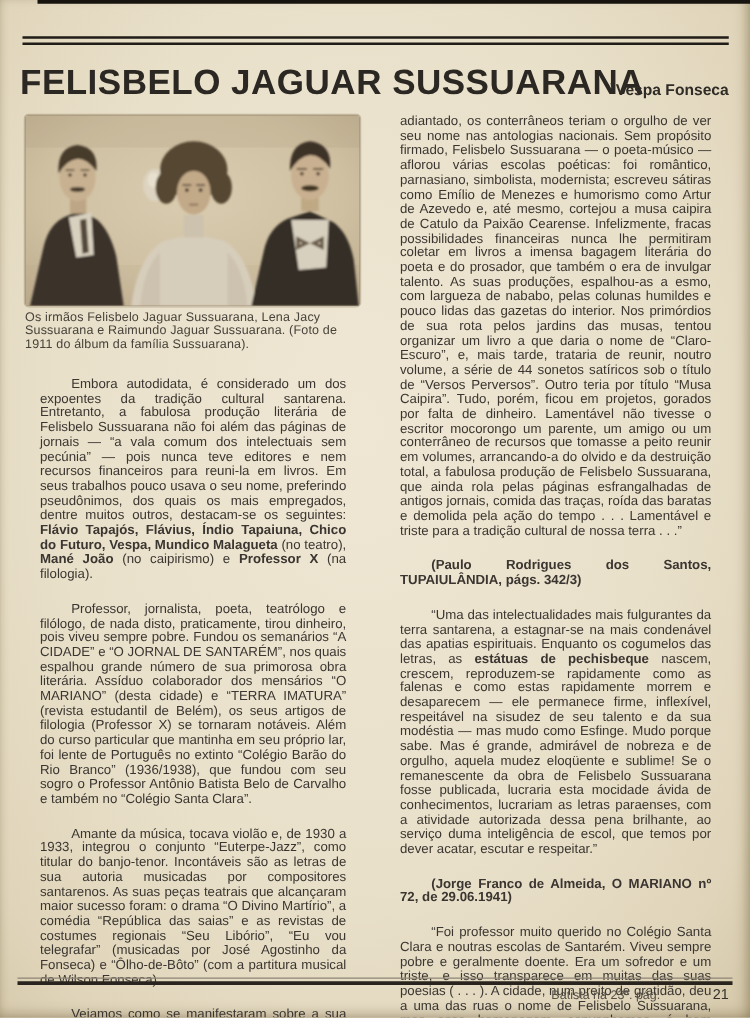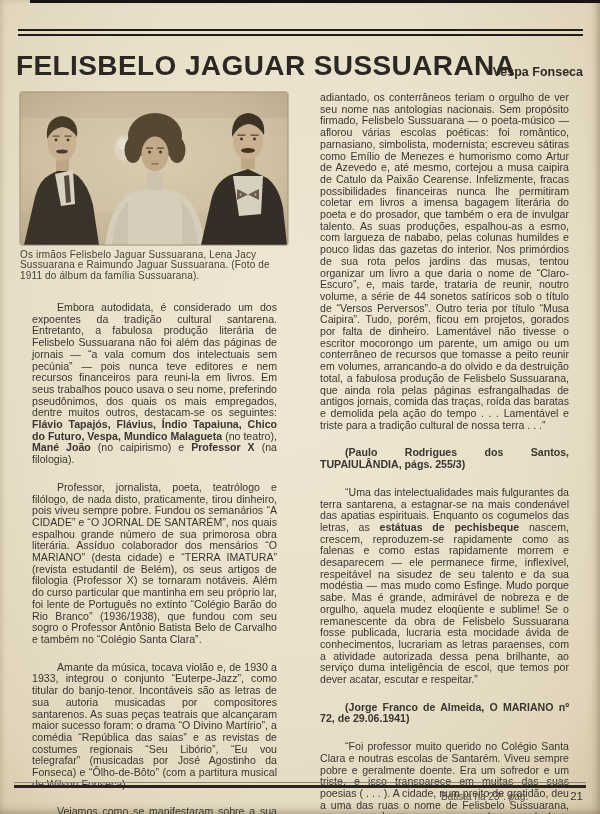"(Paulo Rodrigues dos Santos," span.b { text: 255/3 -> 342/3 }
